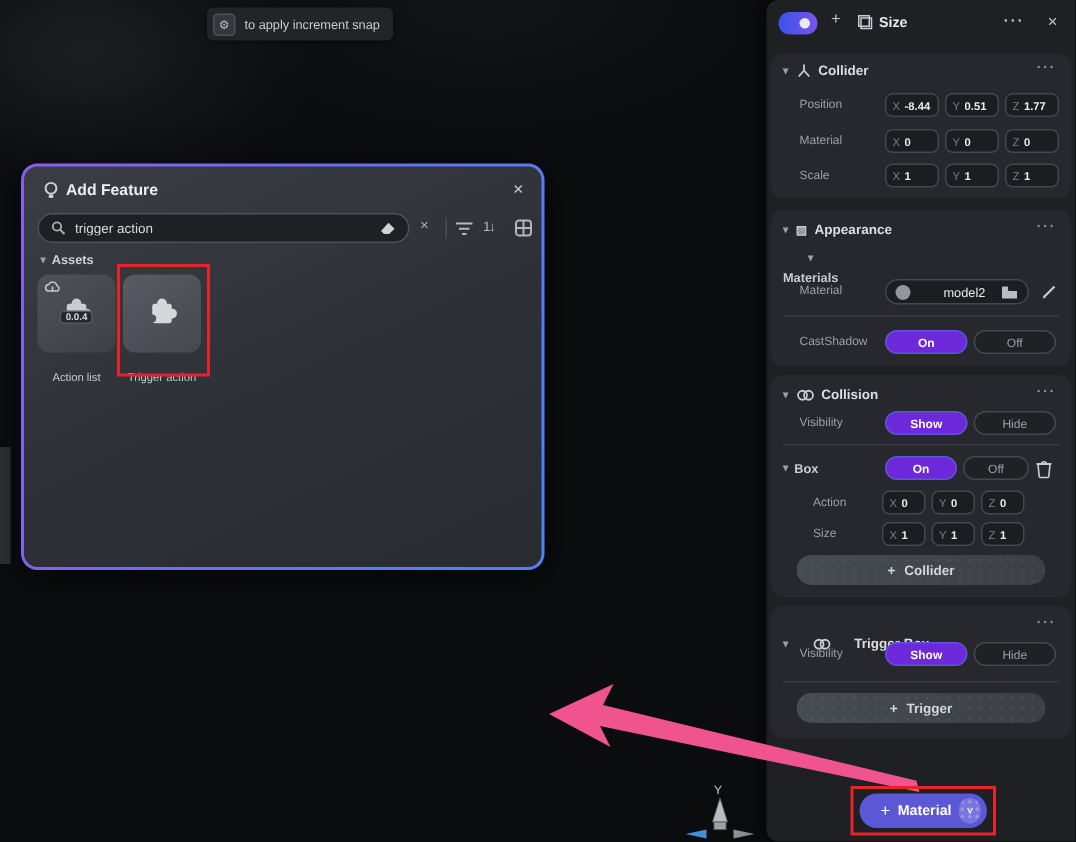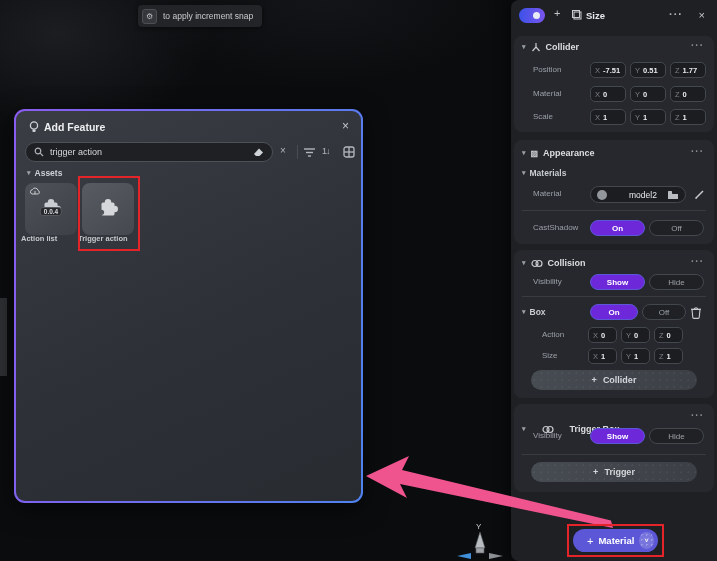"-7.51" span.axv { text: -7.51 -> -8.44 }
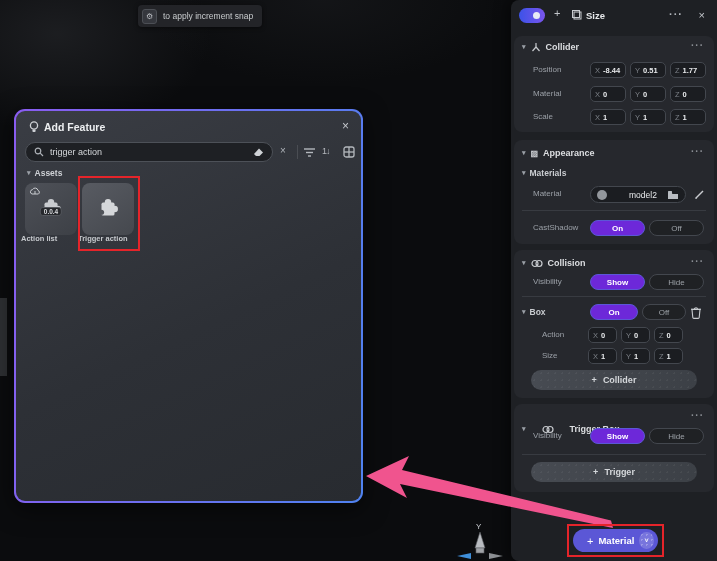"Add Feature" .dialog-border { height: 394px -> 271px }
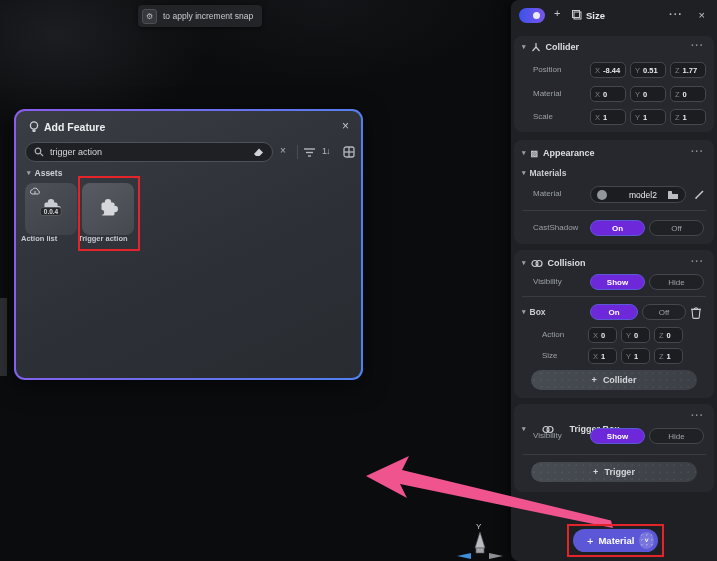"Materials" div.sublbl { flex-direction: none -> column }
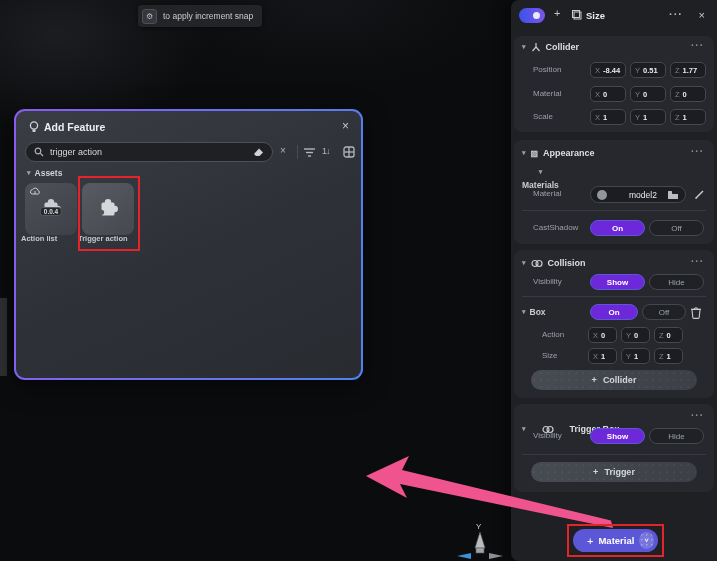"Action list" .asset-label { font-weight: bold -> none; text-align: left -> center; top: 123px -> 136px }
